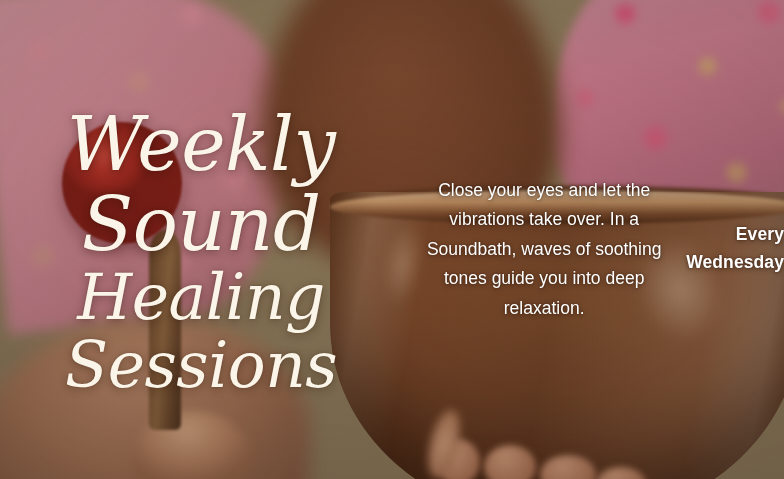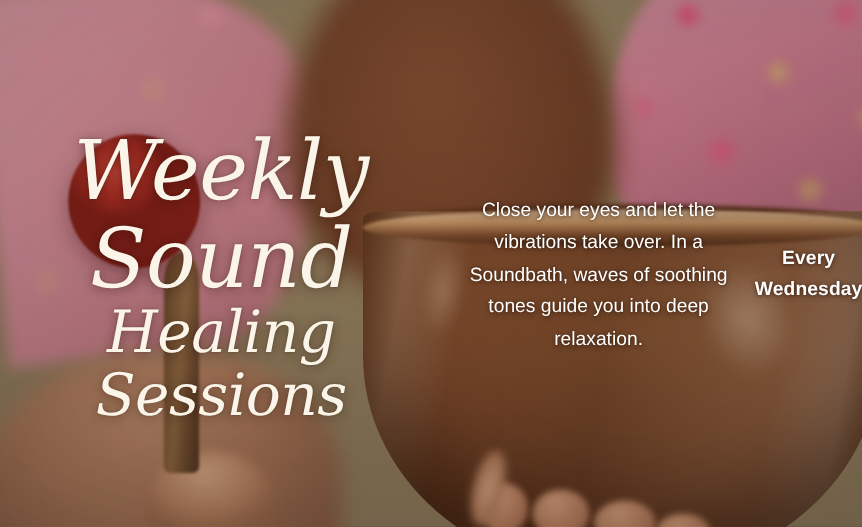"Every Wednesday" .schedule div { text-align: none -> right }
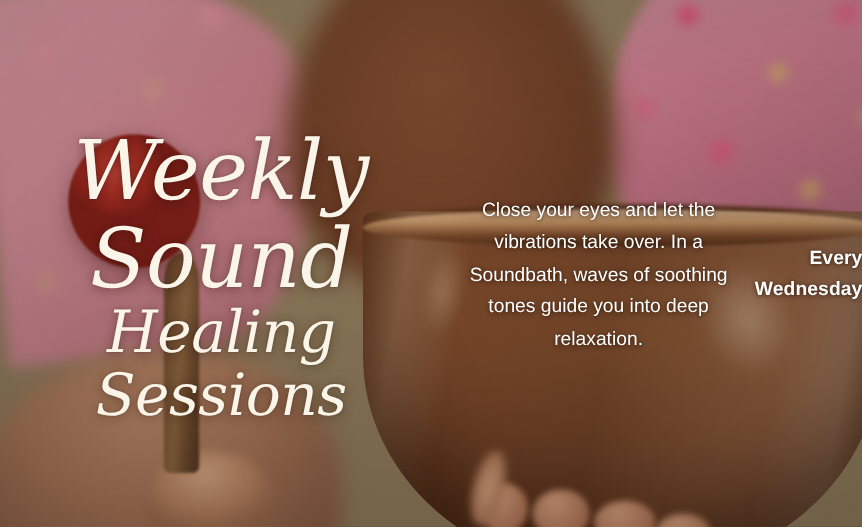"Healing Sessions" .headline .line-2 { font-size: 53px -> 63px }
